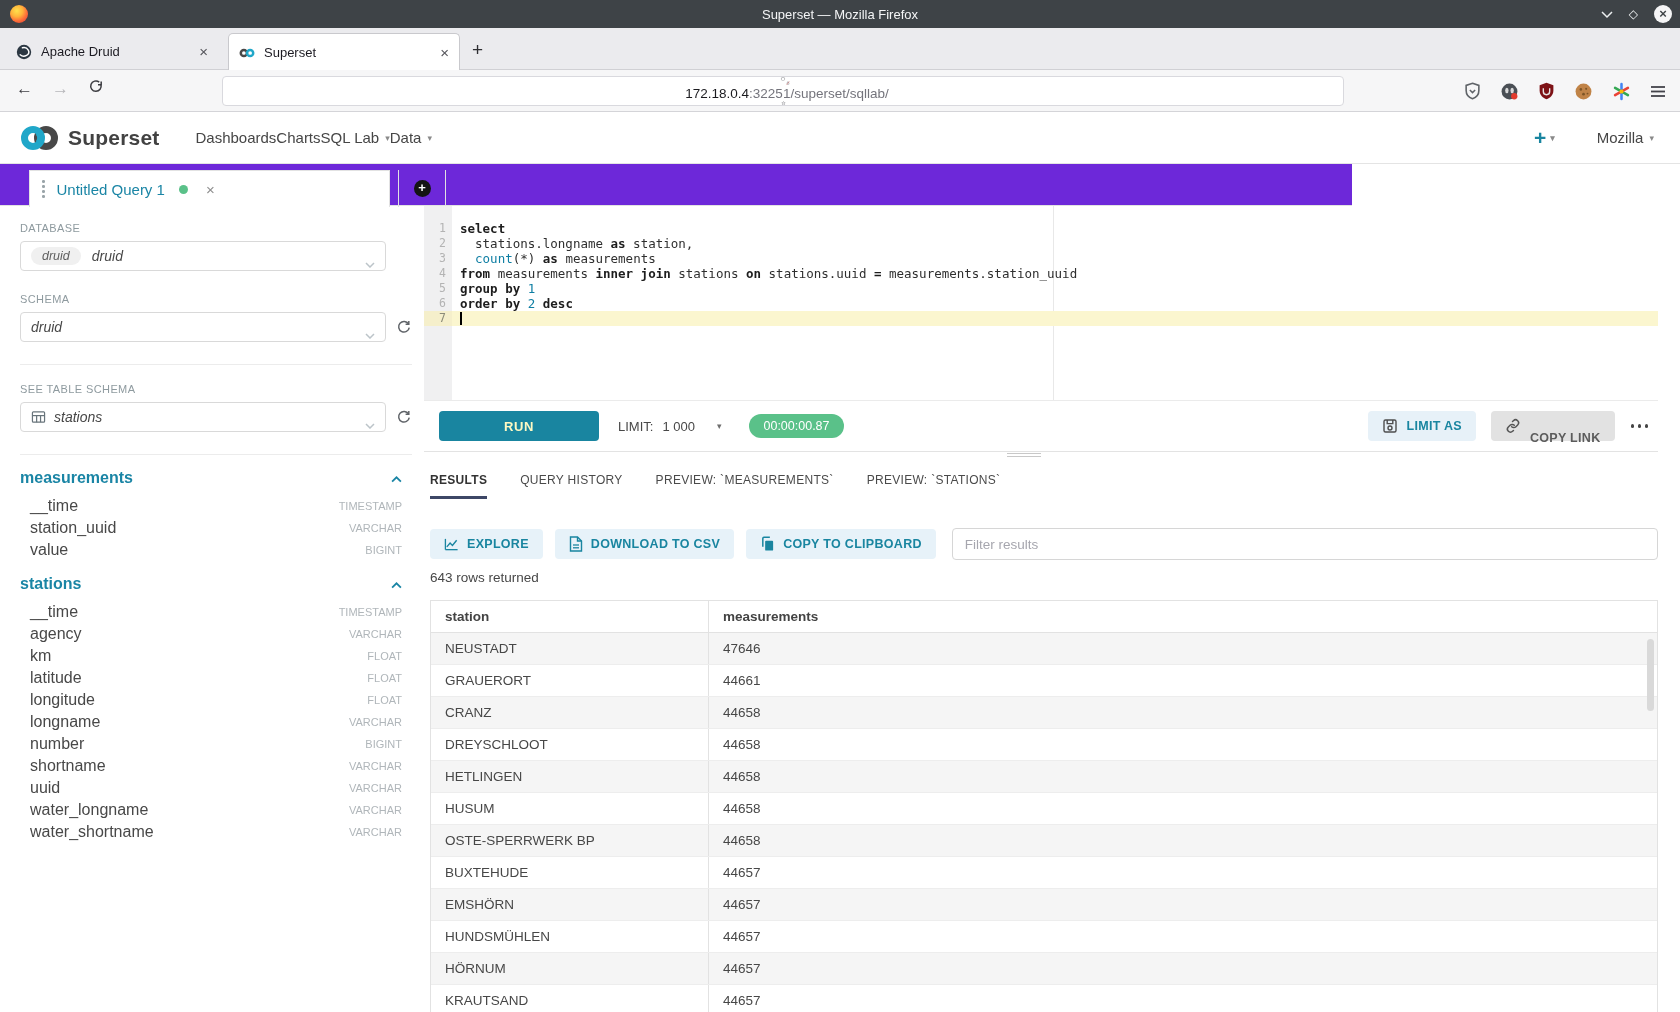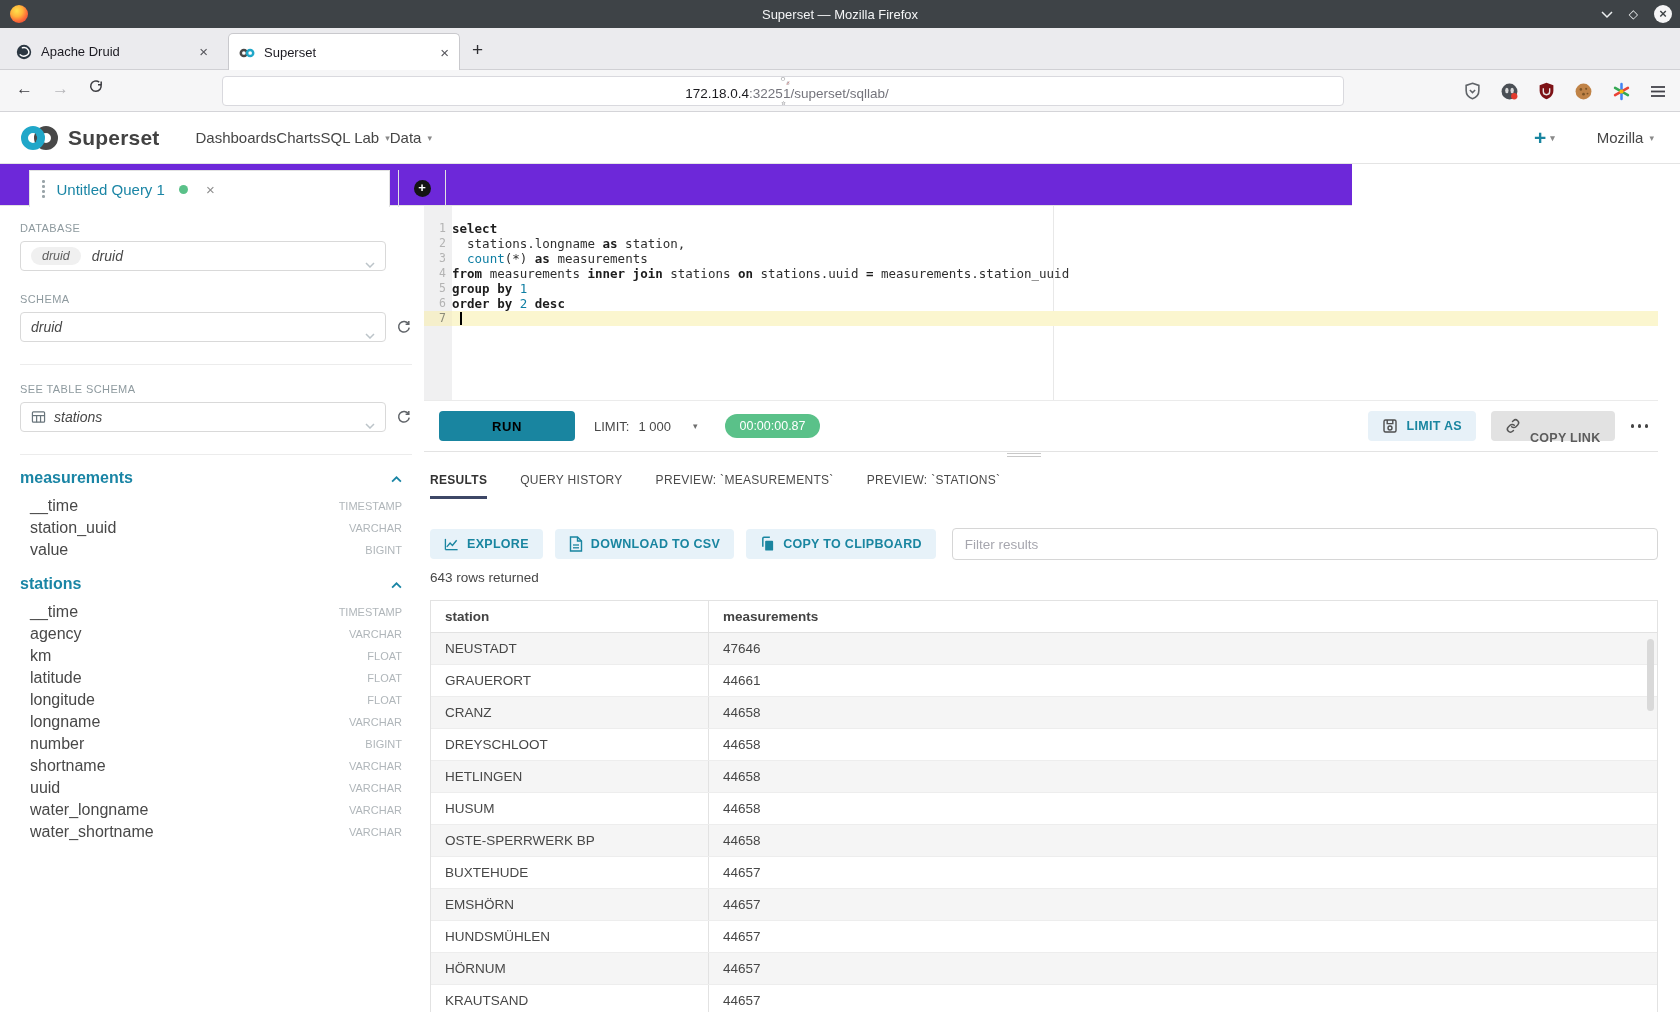"select" .code-line { padding-left: 0 -> 8px }
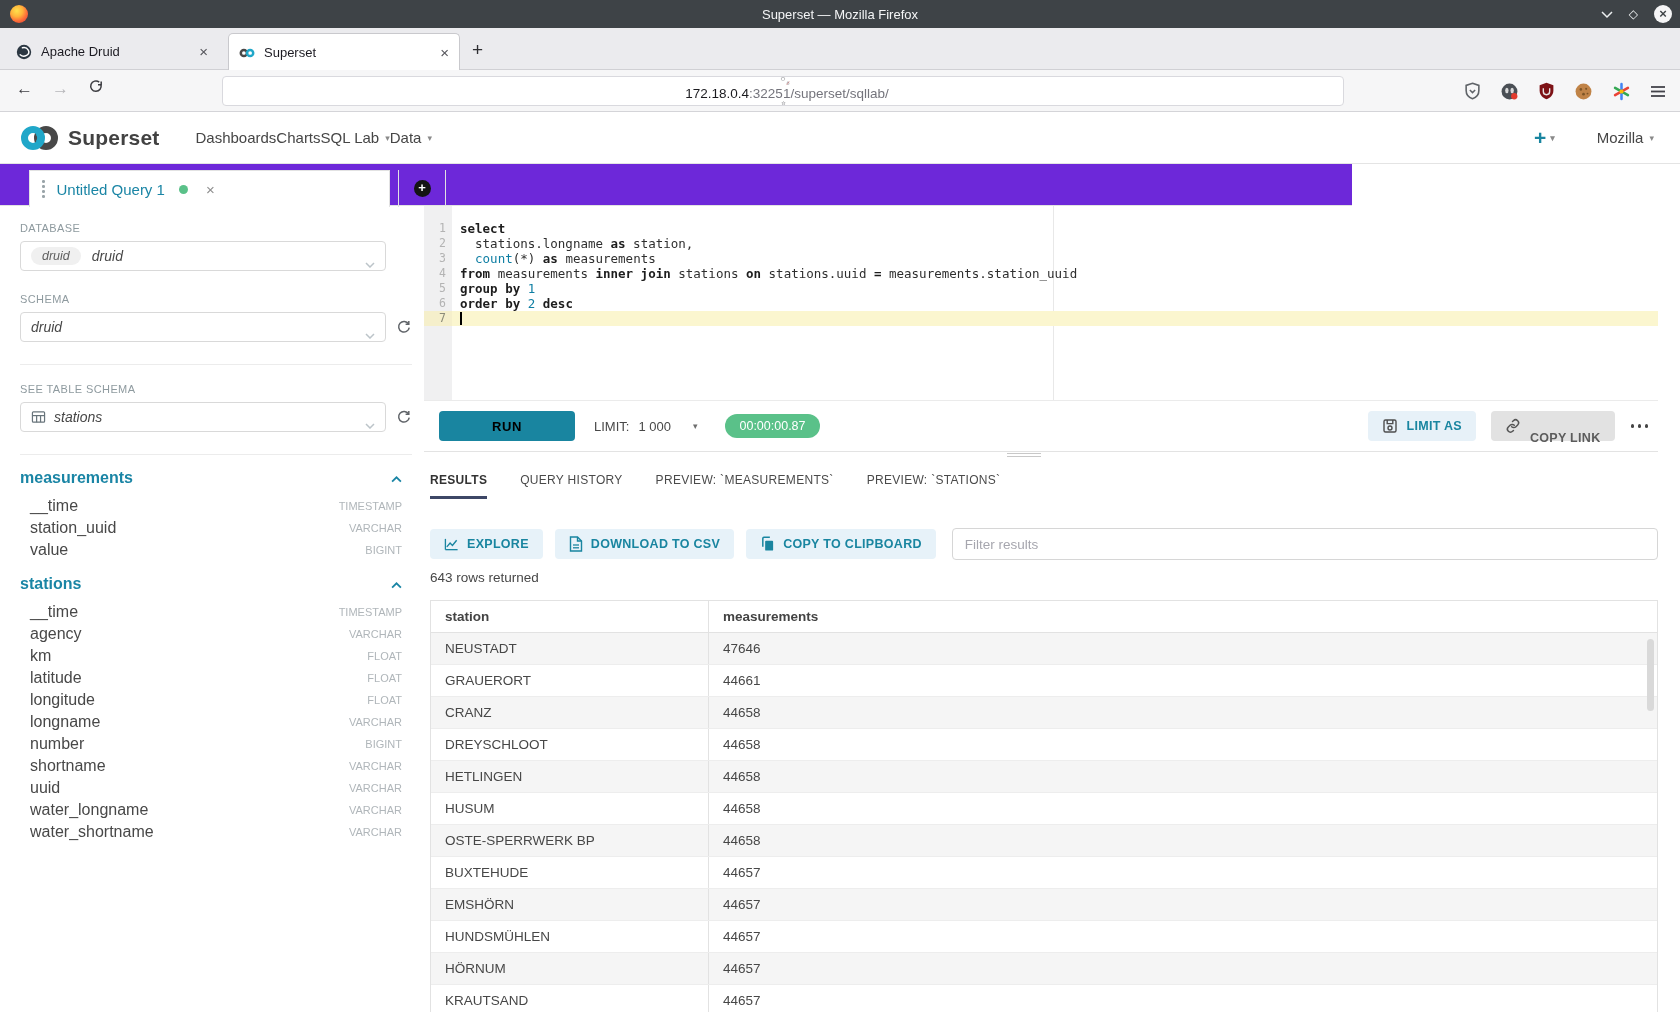"RUN" .run-btn { color: #000000 -> #fef9c3; width: 136px -> 160px }
